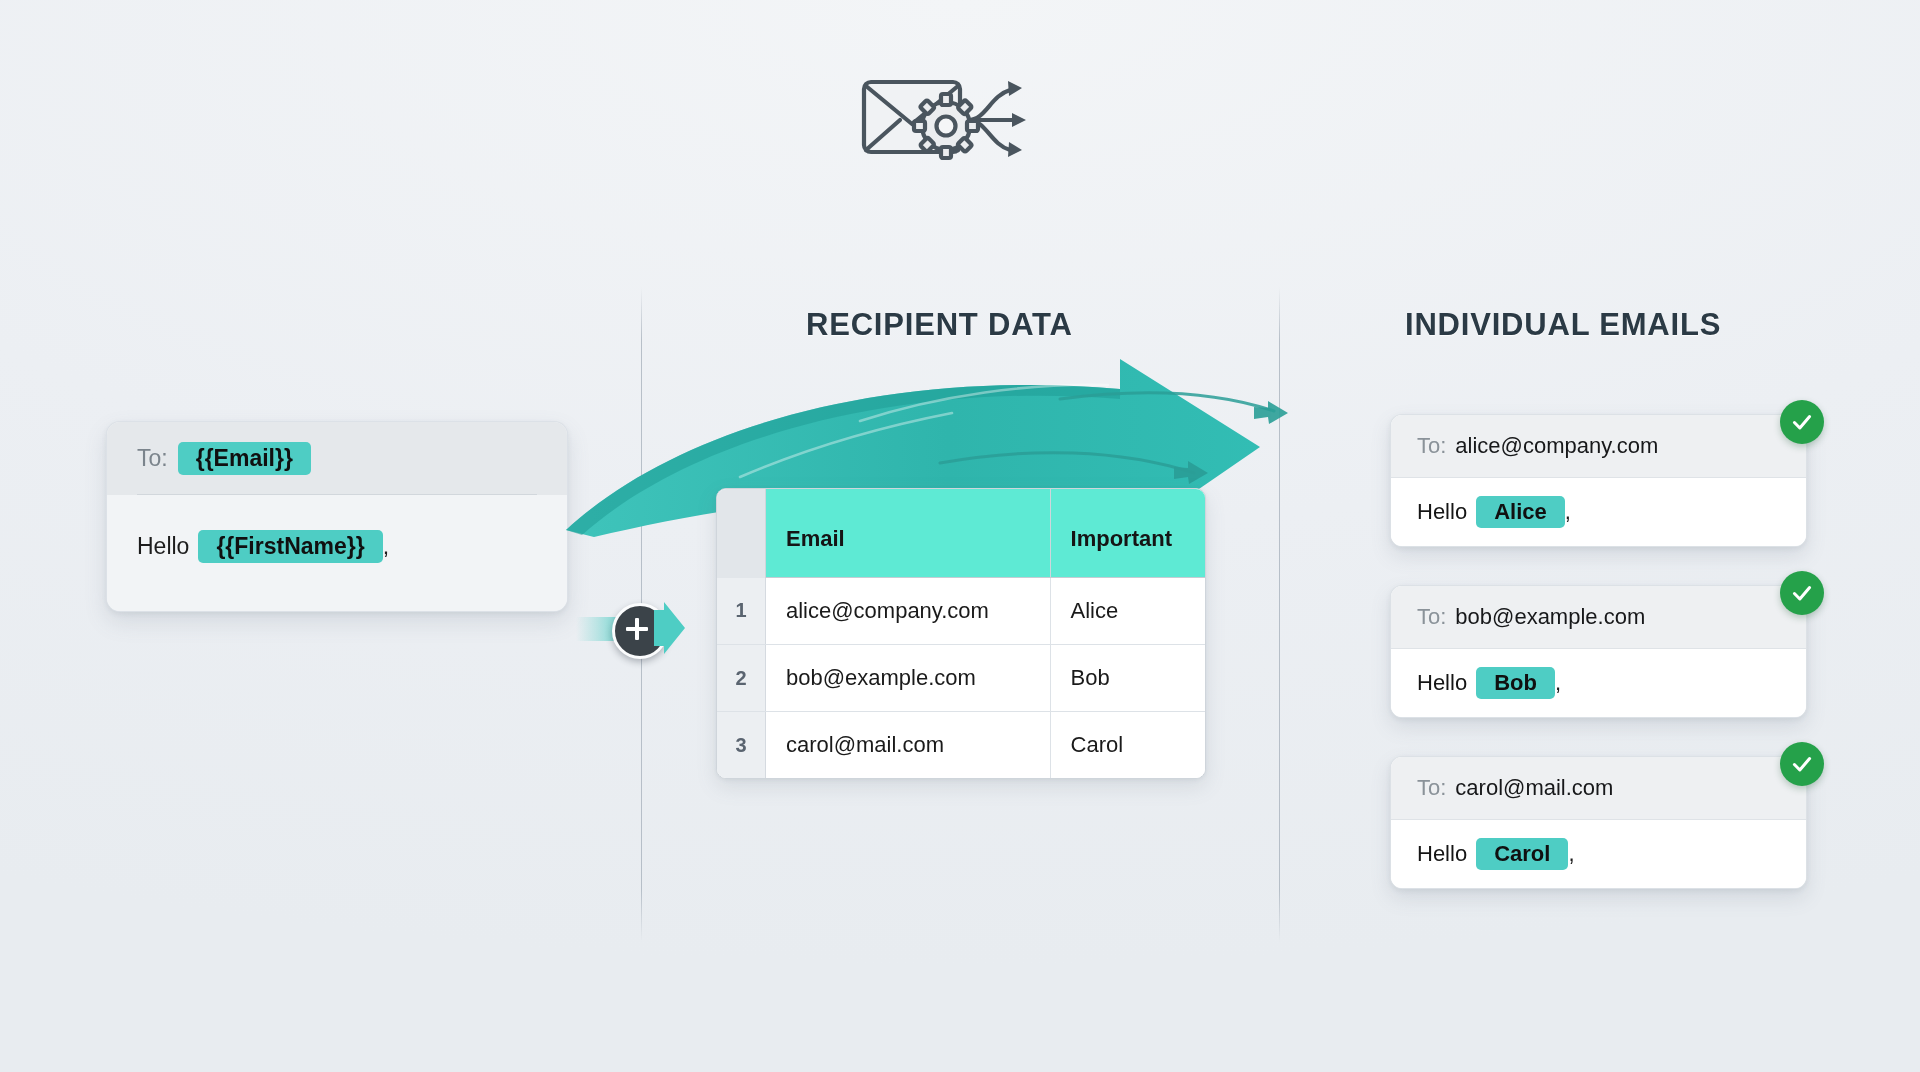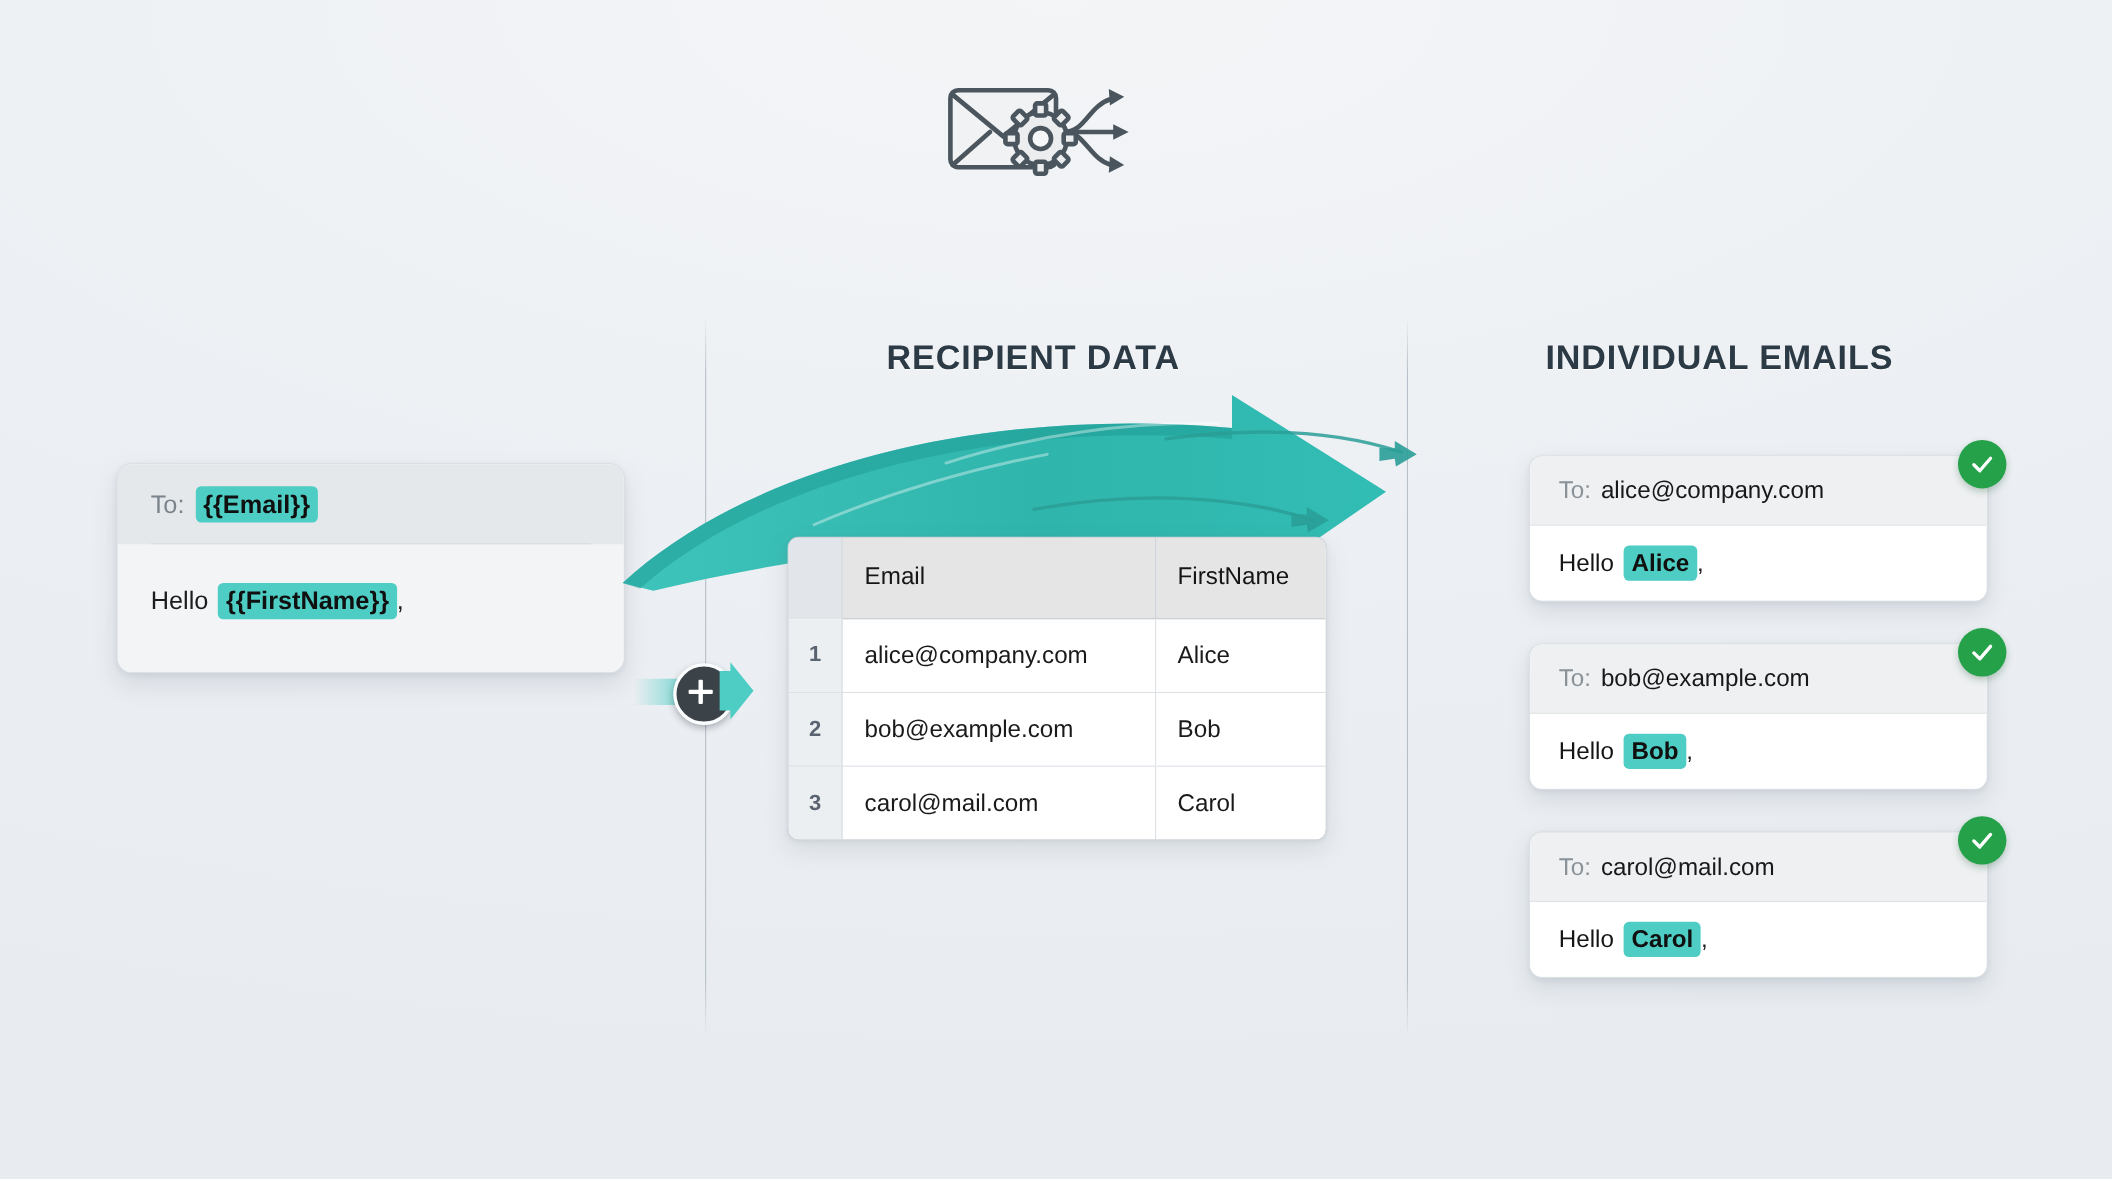"{{Email}}" .merge-tag { padding: 3px 7px -> 3px 18px }
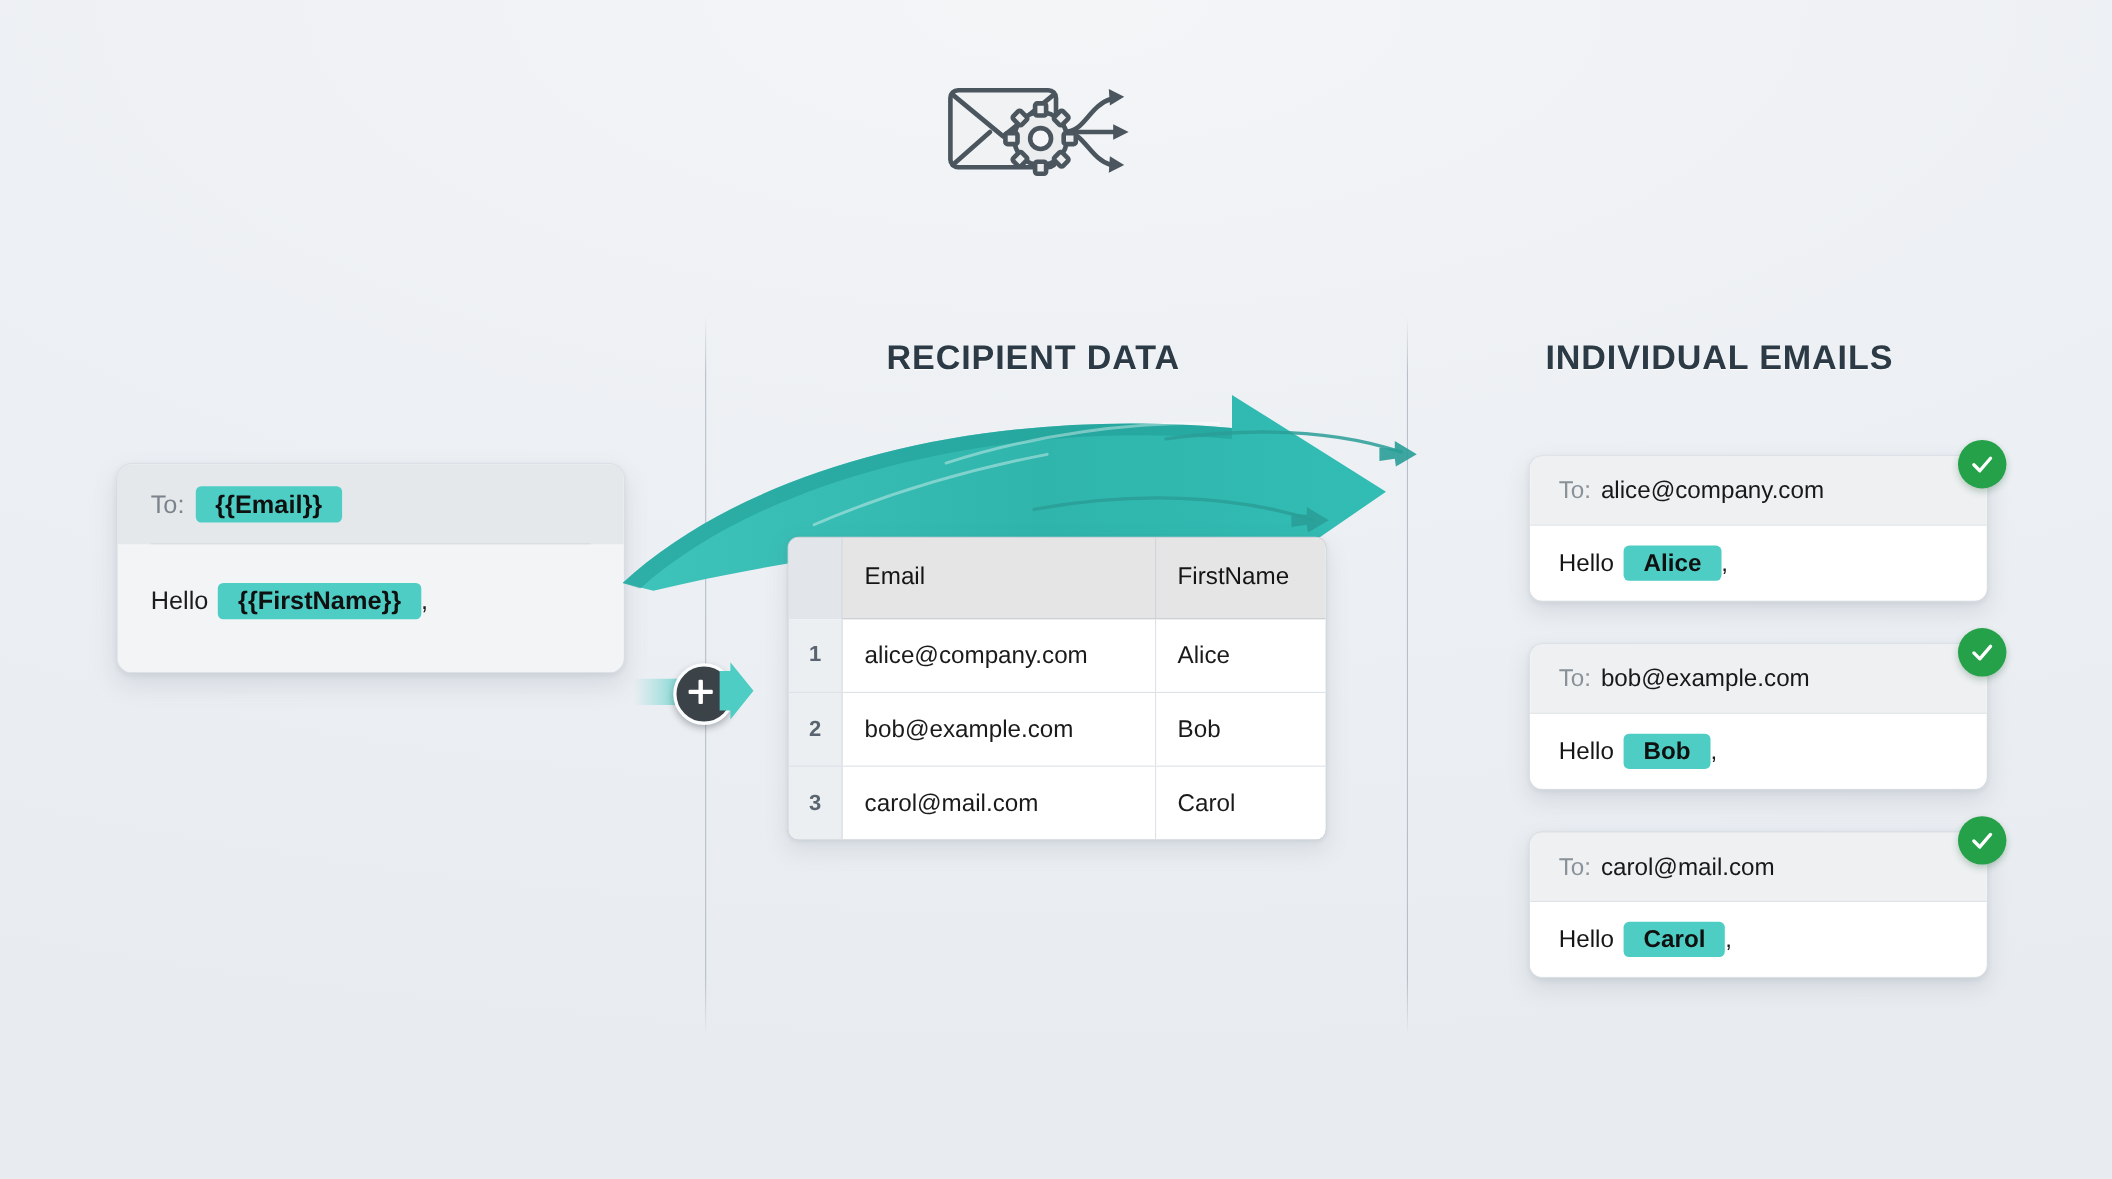"Email" .th-cell { background: #e5e5e5 -> #5eead4; font-weight: normal -> bold; padding: 17px 0 20px 20px -> 32px 0 20px 20px }
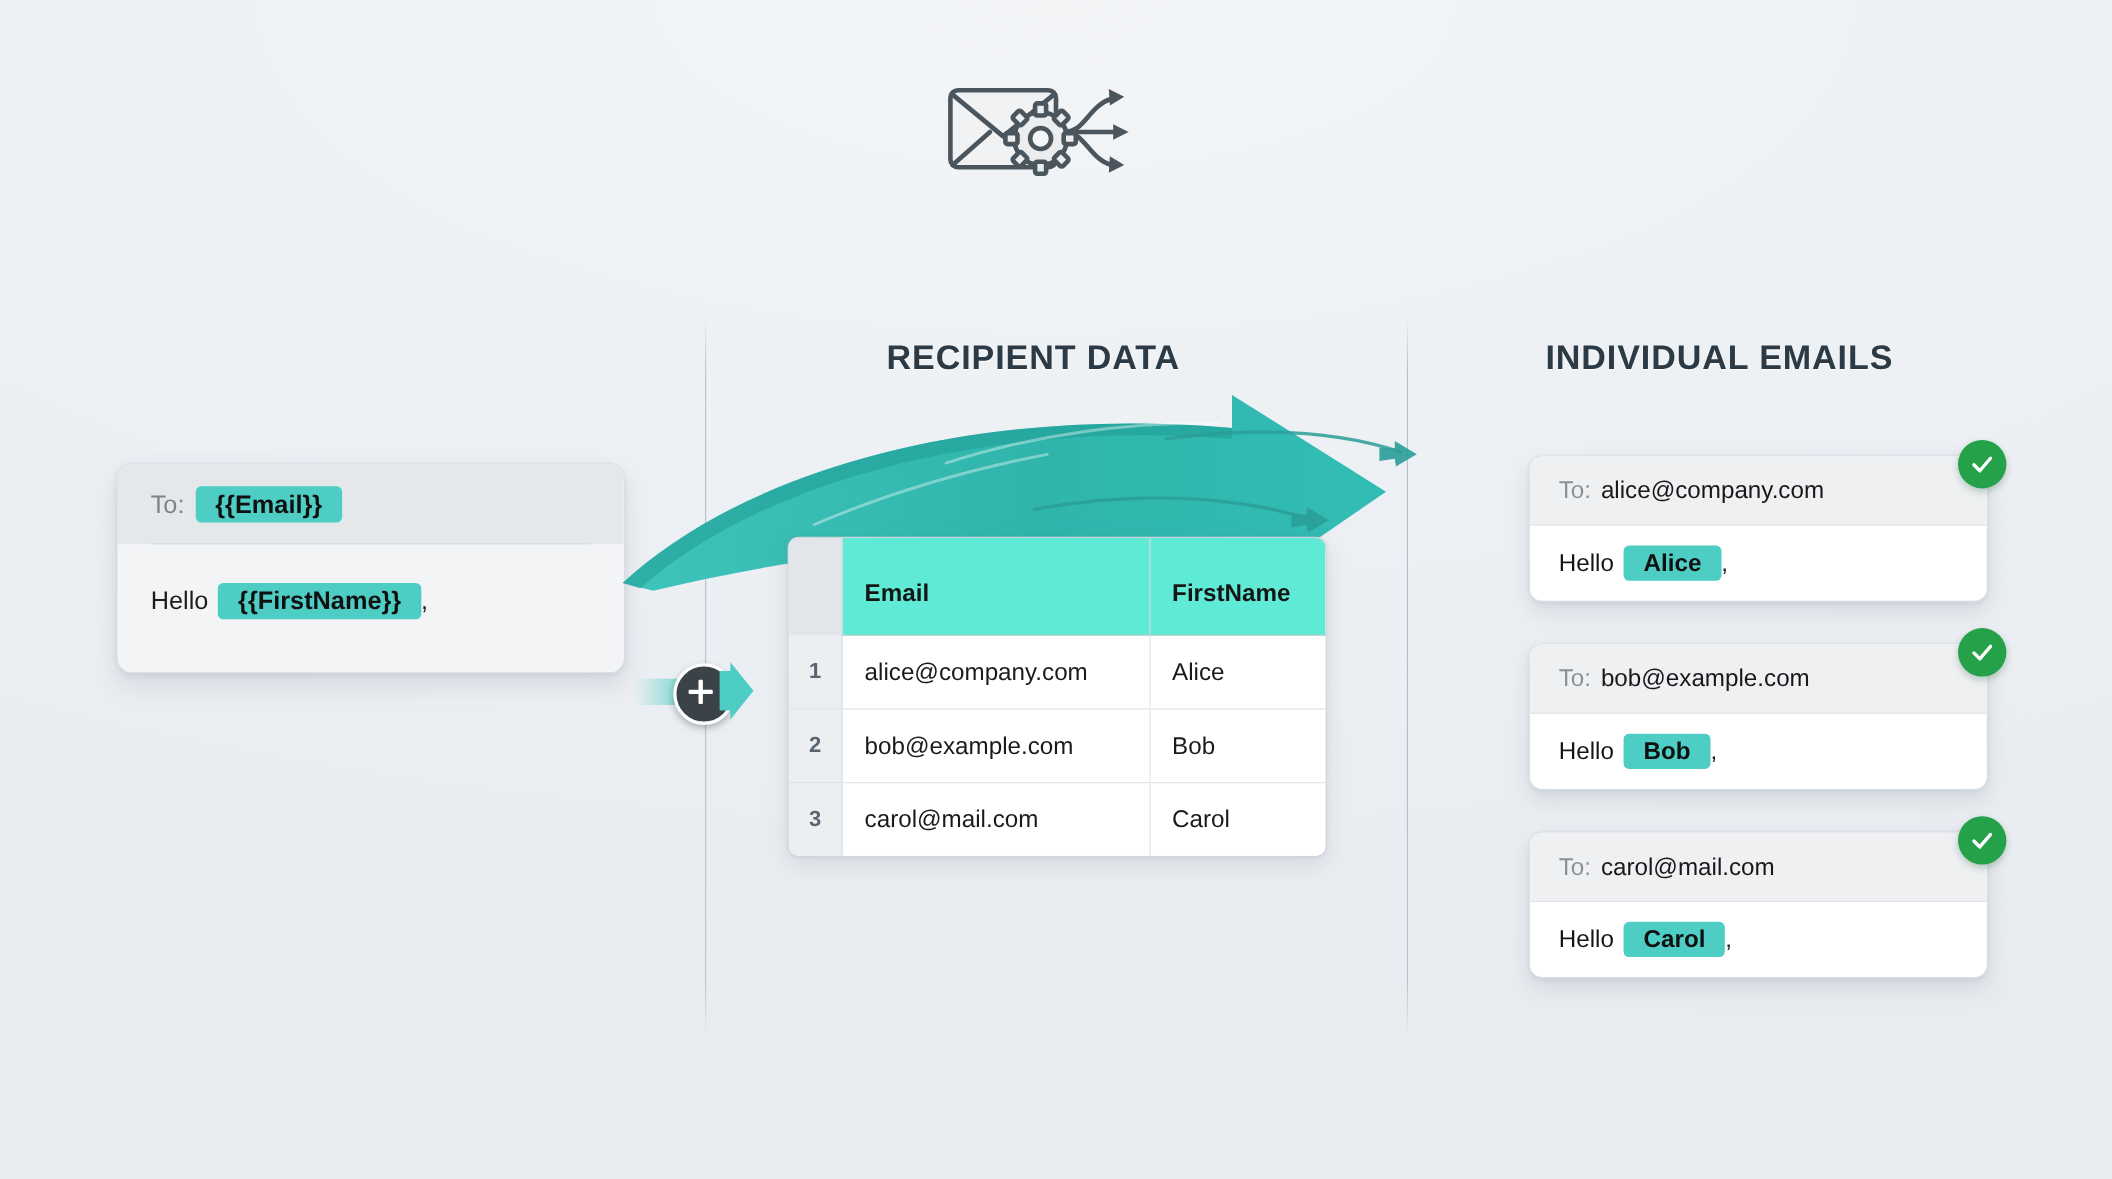"FirstName" th.th-cell { text: FirstName -> Important }
